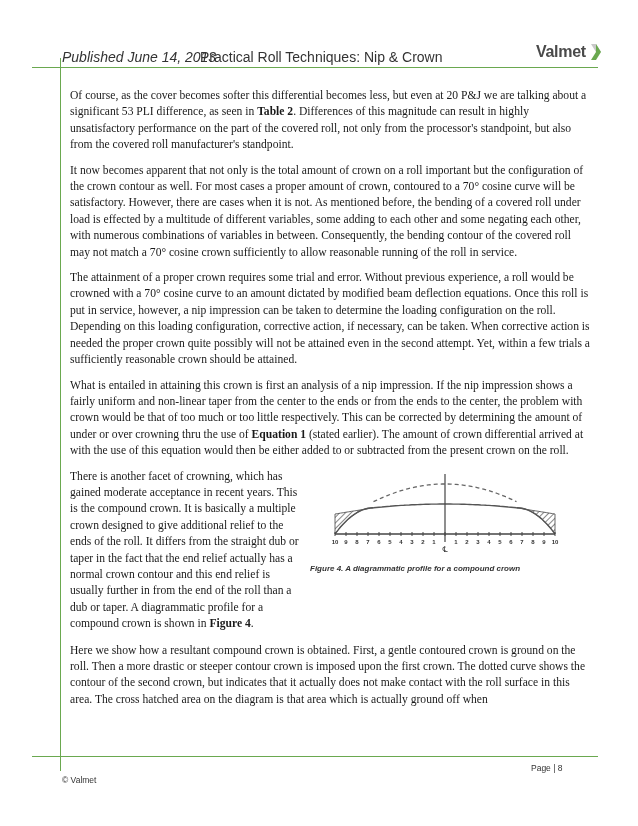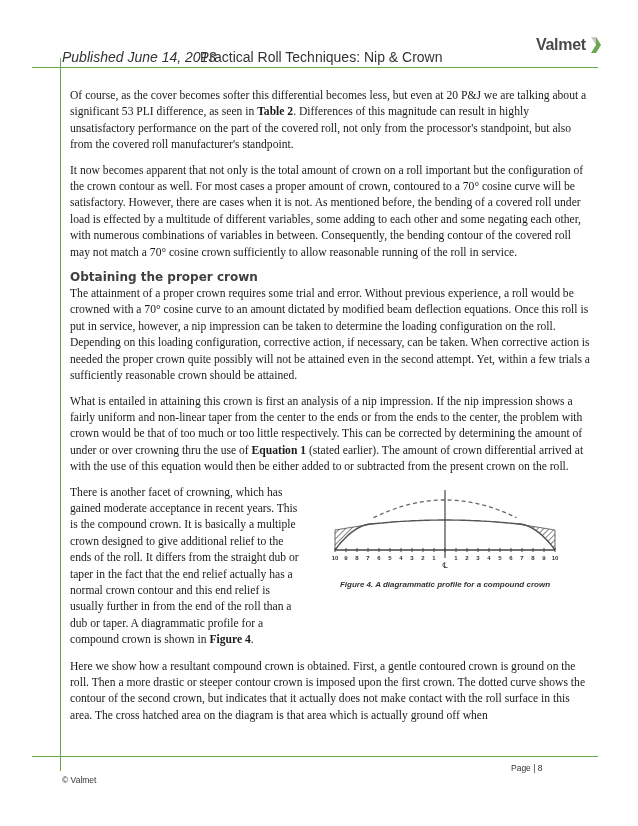"Valmet" .logo { top: 36px -> 43px }
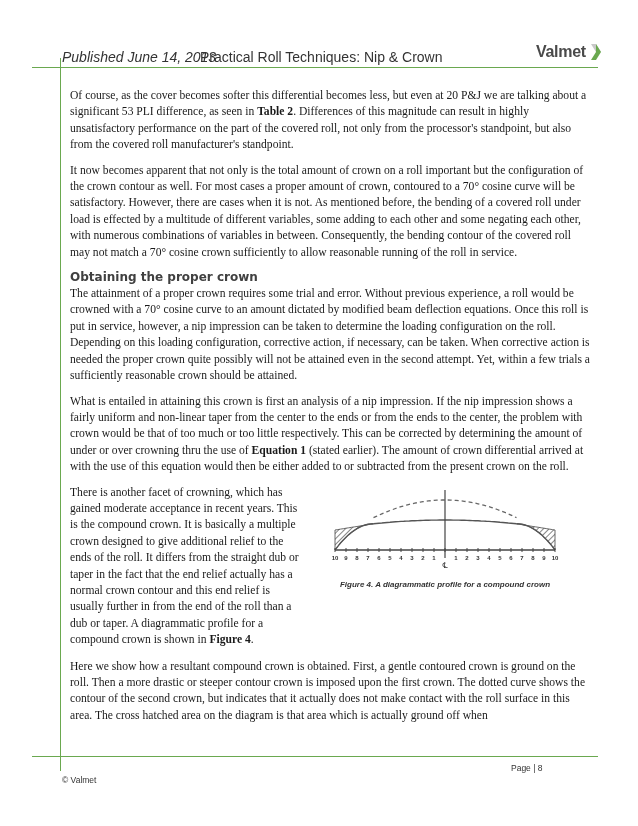"Obtaining the proper crown" h2 { html: <h2>Obtaining the proper crown</h2> -> none }
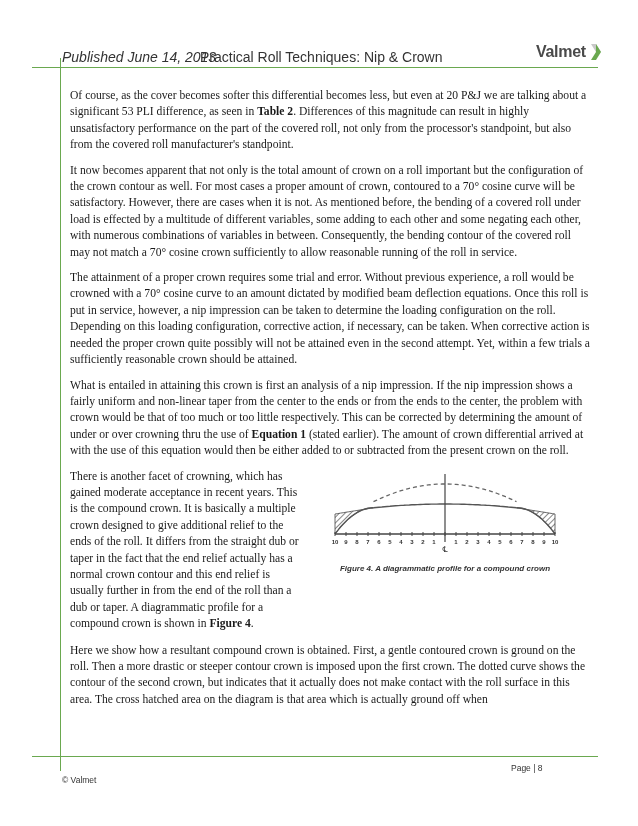"Figure 4. A diagrammatic profile" .caption { text-align: center -> none }
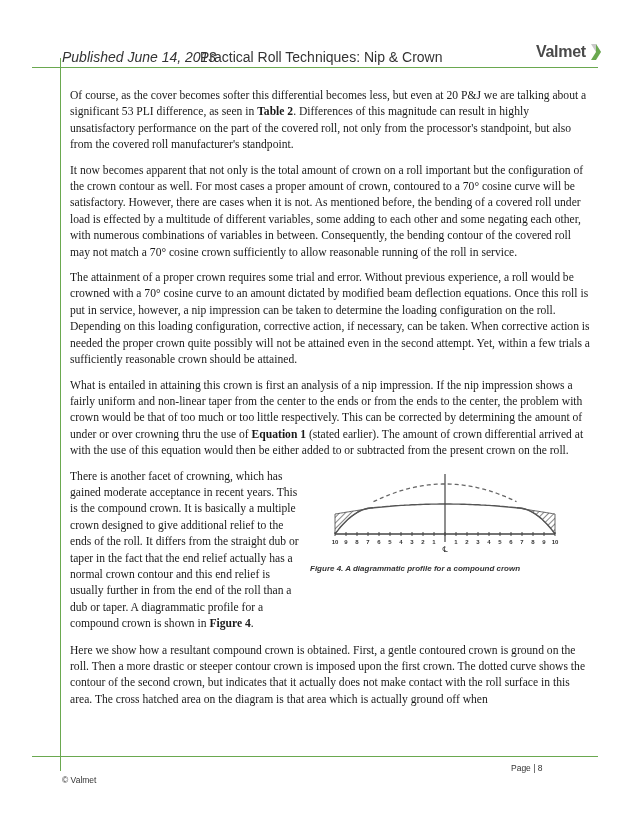"Page | 8" .ftr.page { left: 511px -> 531px }
